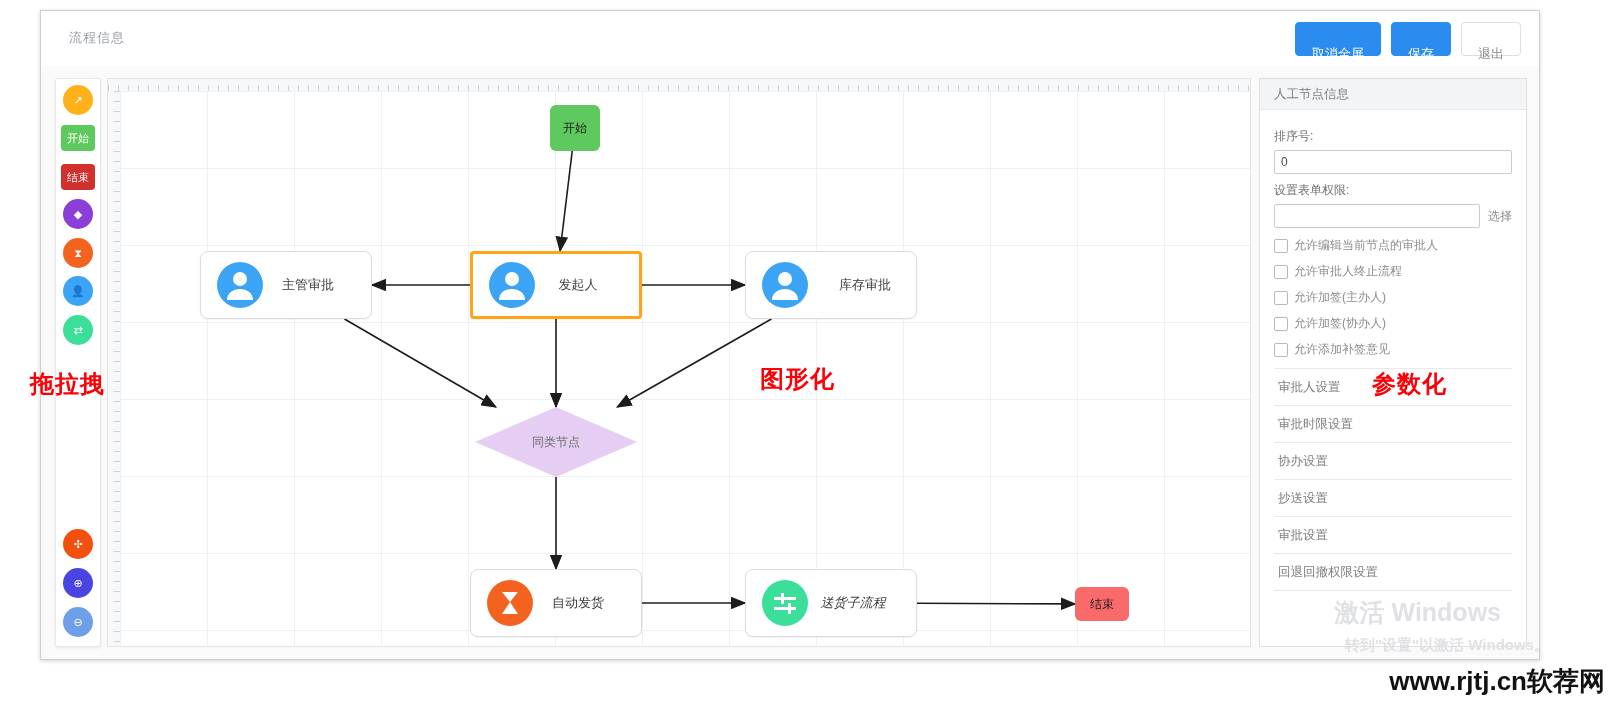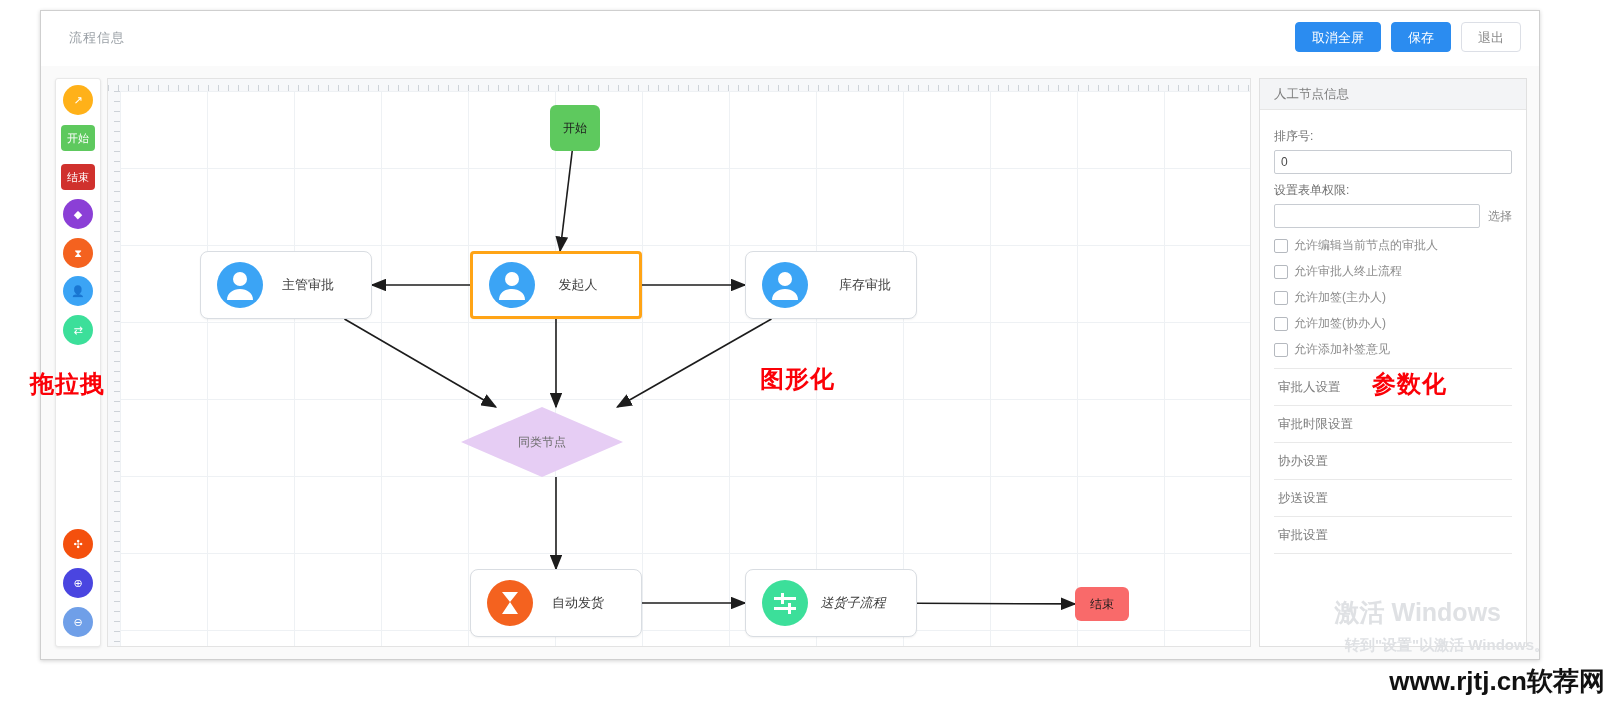"取消全屏" .btn { padding: 0 16px -> 16px 16px }
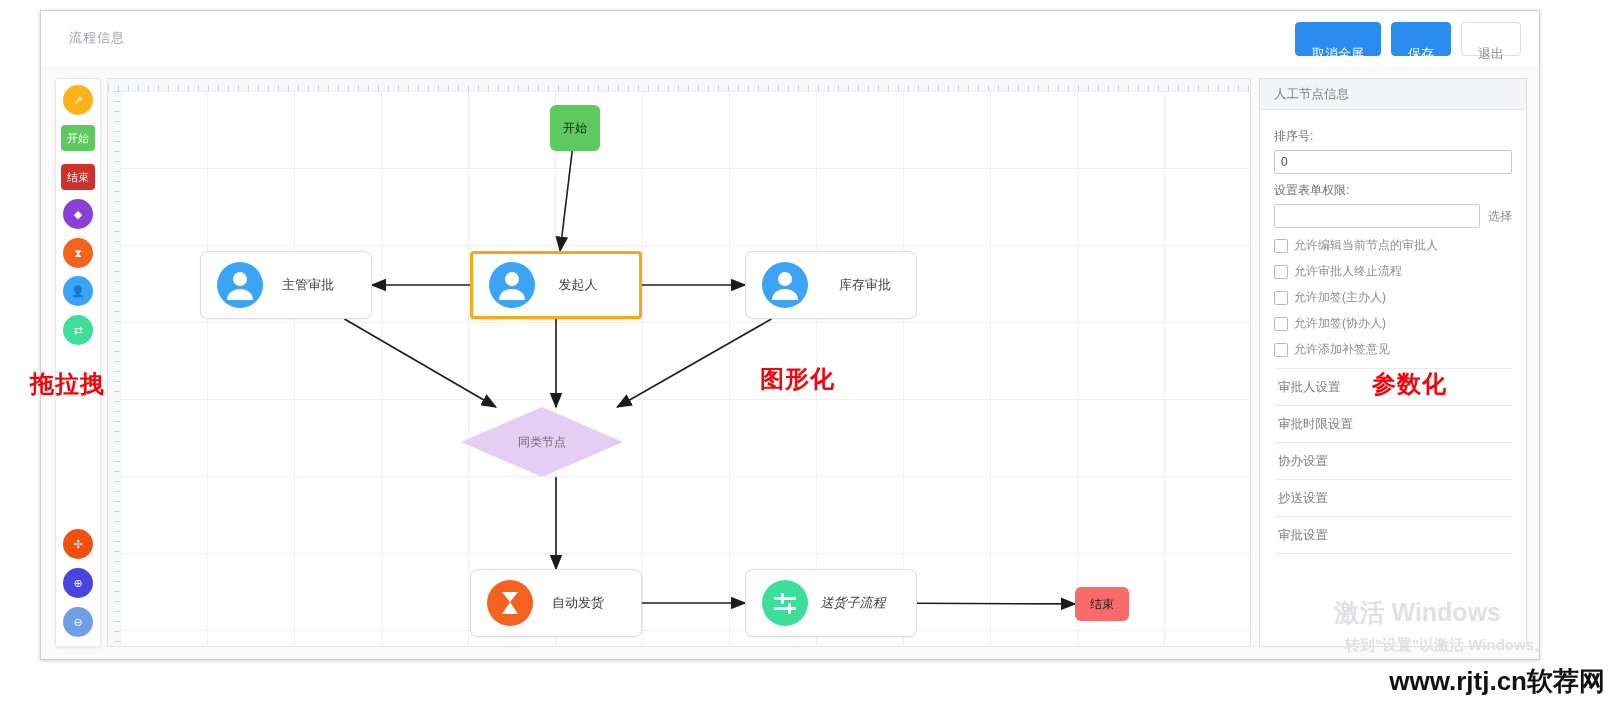"同类节点" div.node { left: 341px -> 355px }
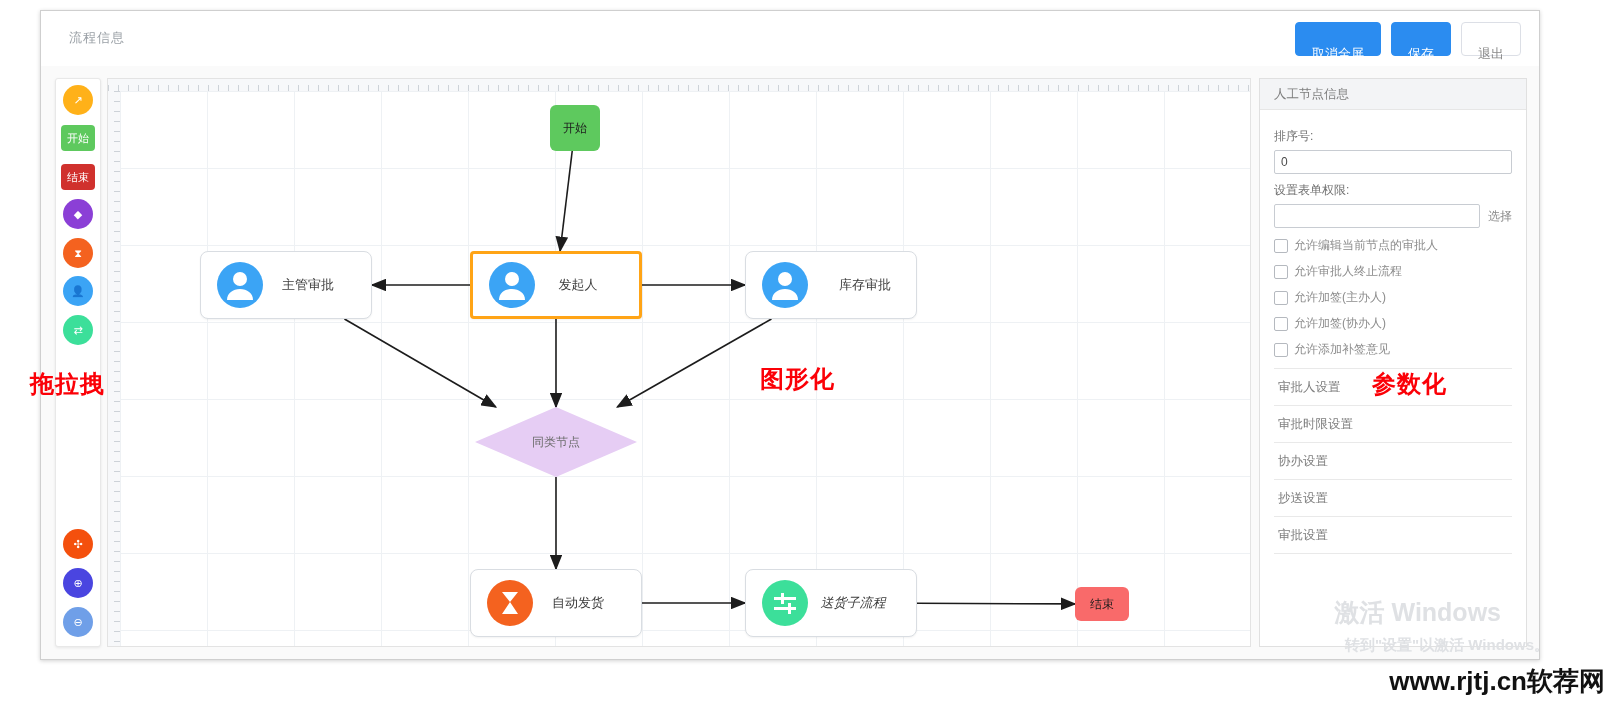"回退回撤权限设置" div.acc-item { html: none -> <div>回退回撤权限设置</div> }
